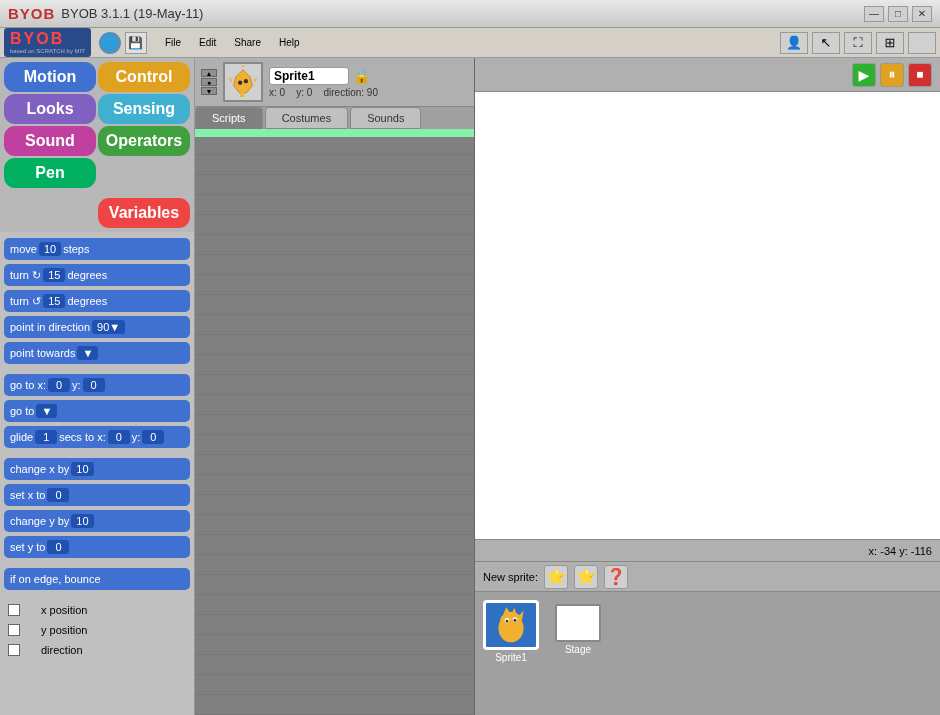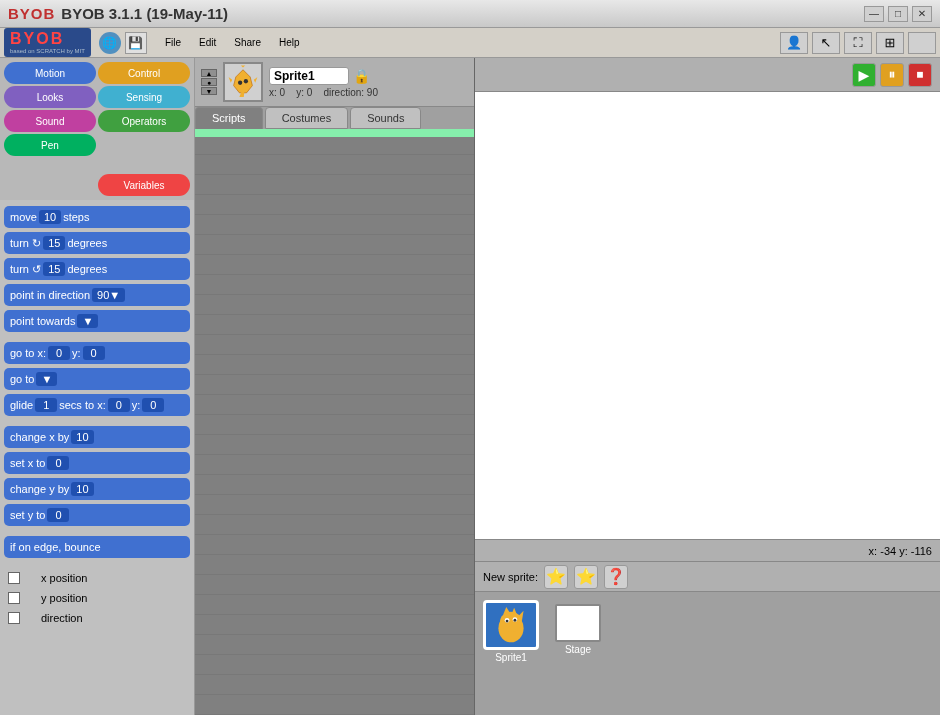"BYOB 3.1.1 (19-May-11)" #titlebar .title-text { font-size: 15px -> 13px; font-weight: bold -> none }
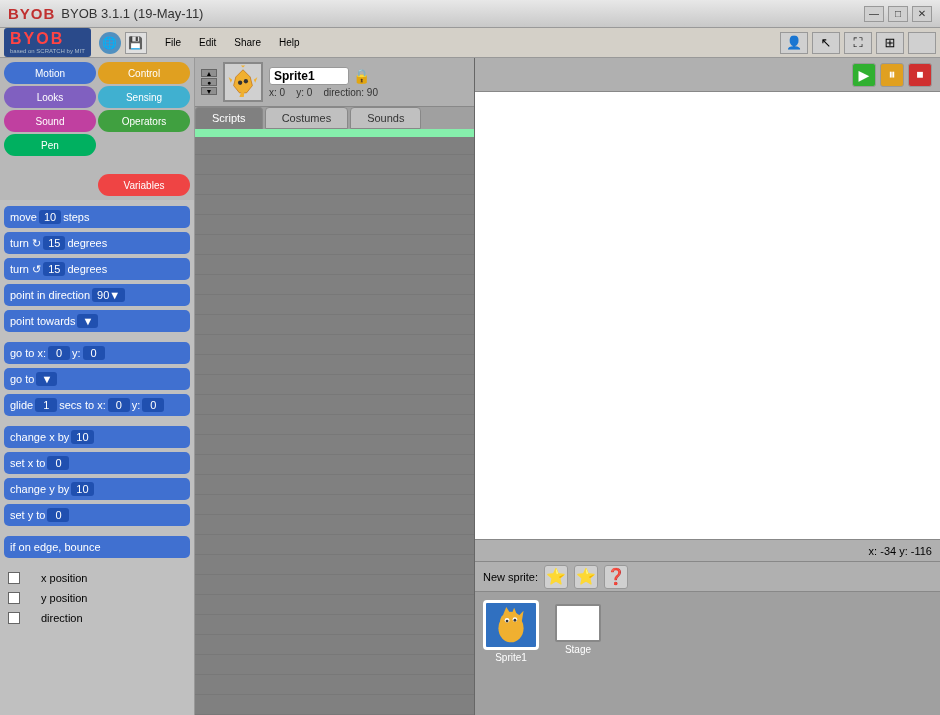"Motion" .cat-btn { font-size: 10px -> 16px; font-weight: normal -> bold; height: 22px -> 30px }
